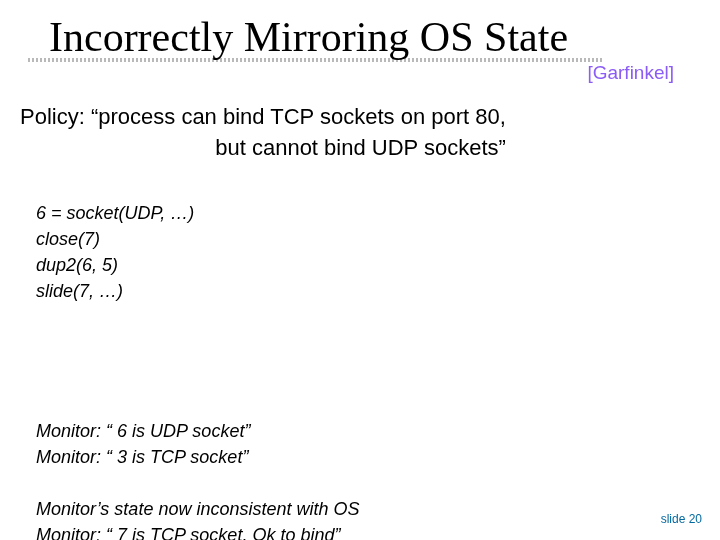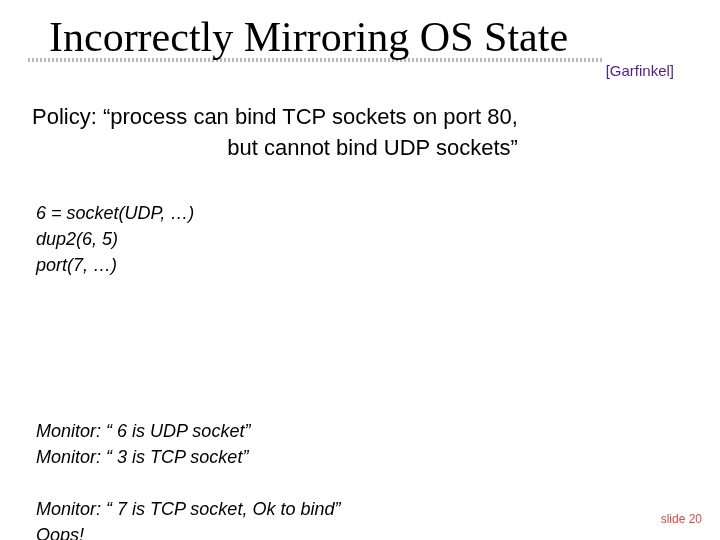"[Garfinkel]" .citation { color: #4c1d95 -> #8b5cf6; font-size: 15px -> 19px }
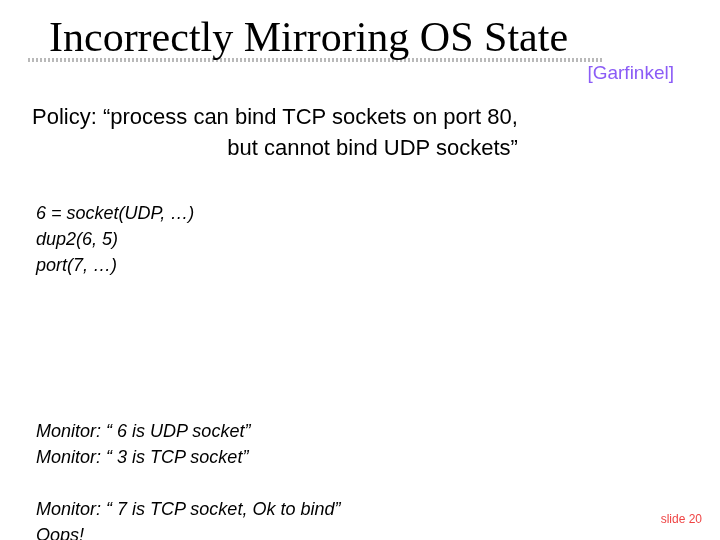"Policy: “process can bind TCP" .policy { left: 32px -> 20px }
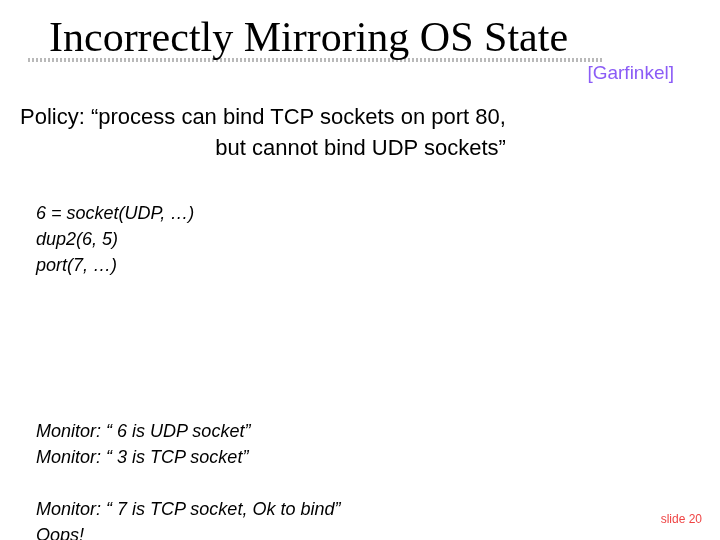"close(7)" div { html: none -> <div>close(7)</div> }
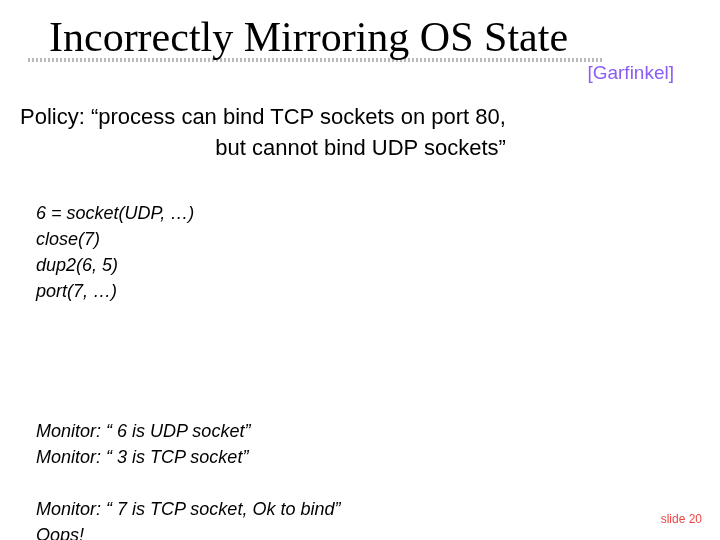"port(7, …)" div { text: port -> slide }
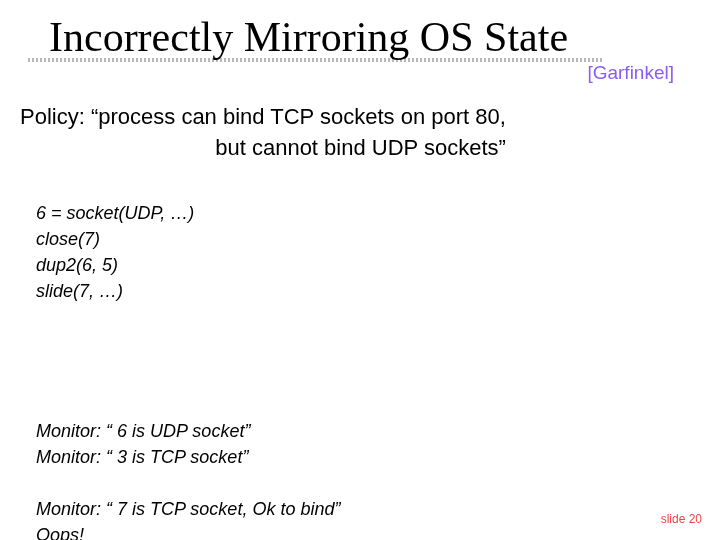"Monitor’s state now inconsistent with" div { html: none -> <div>Monitor’s state now inconsistent with OS</div> }
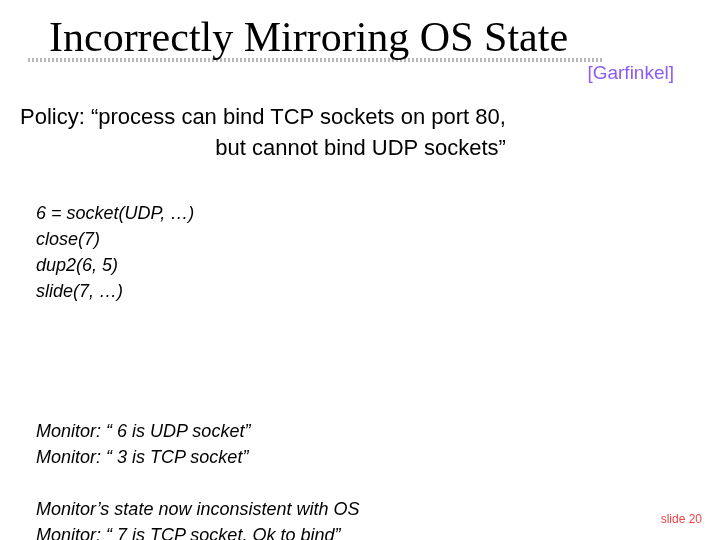"slide 20" .footer { color: #ef4444 -> #0369a1 }
